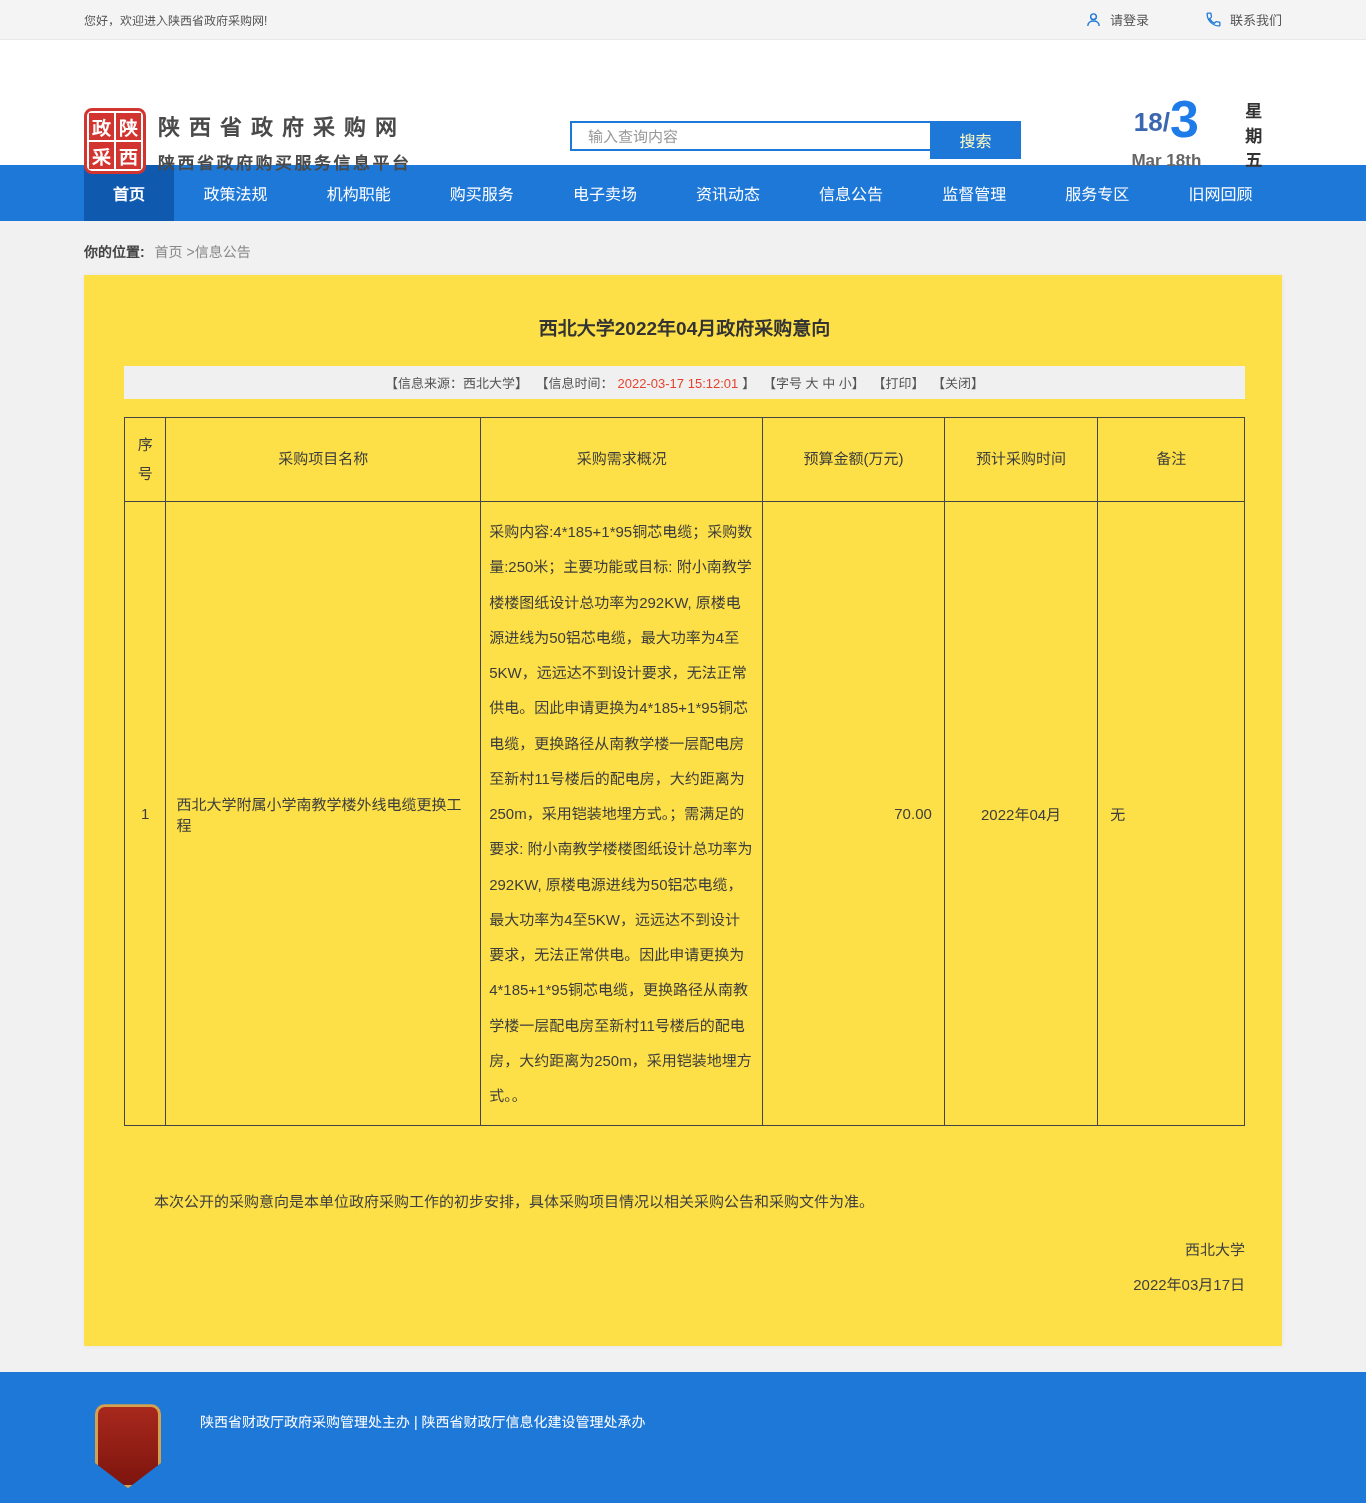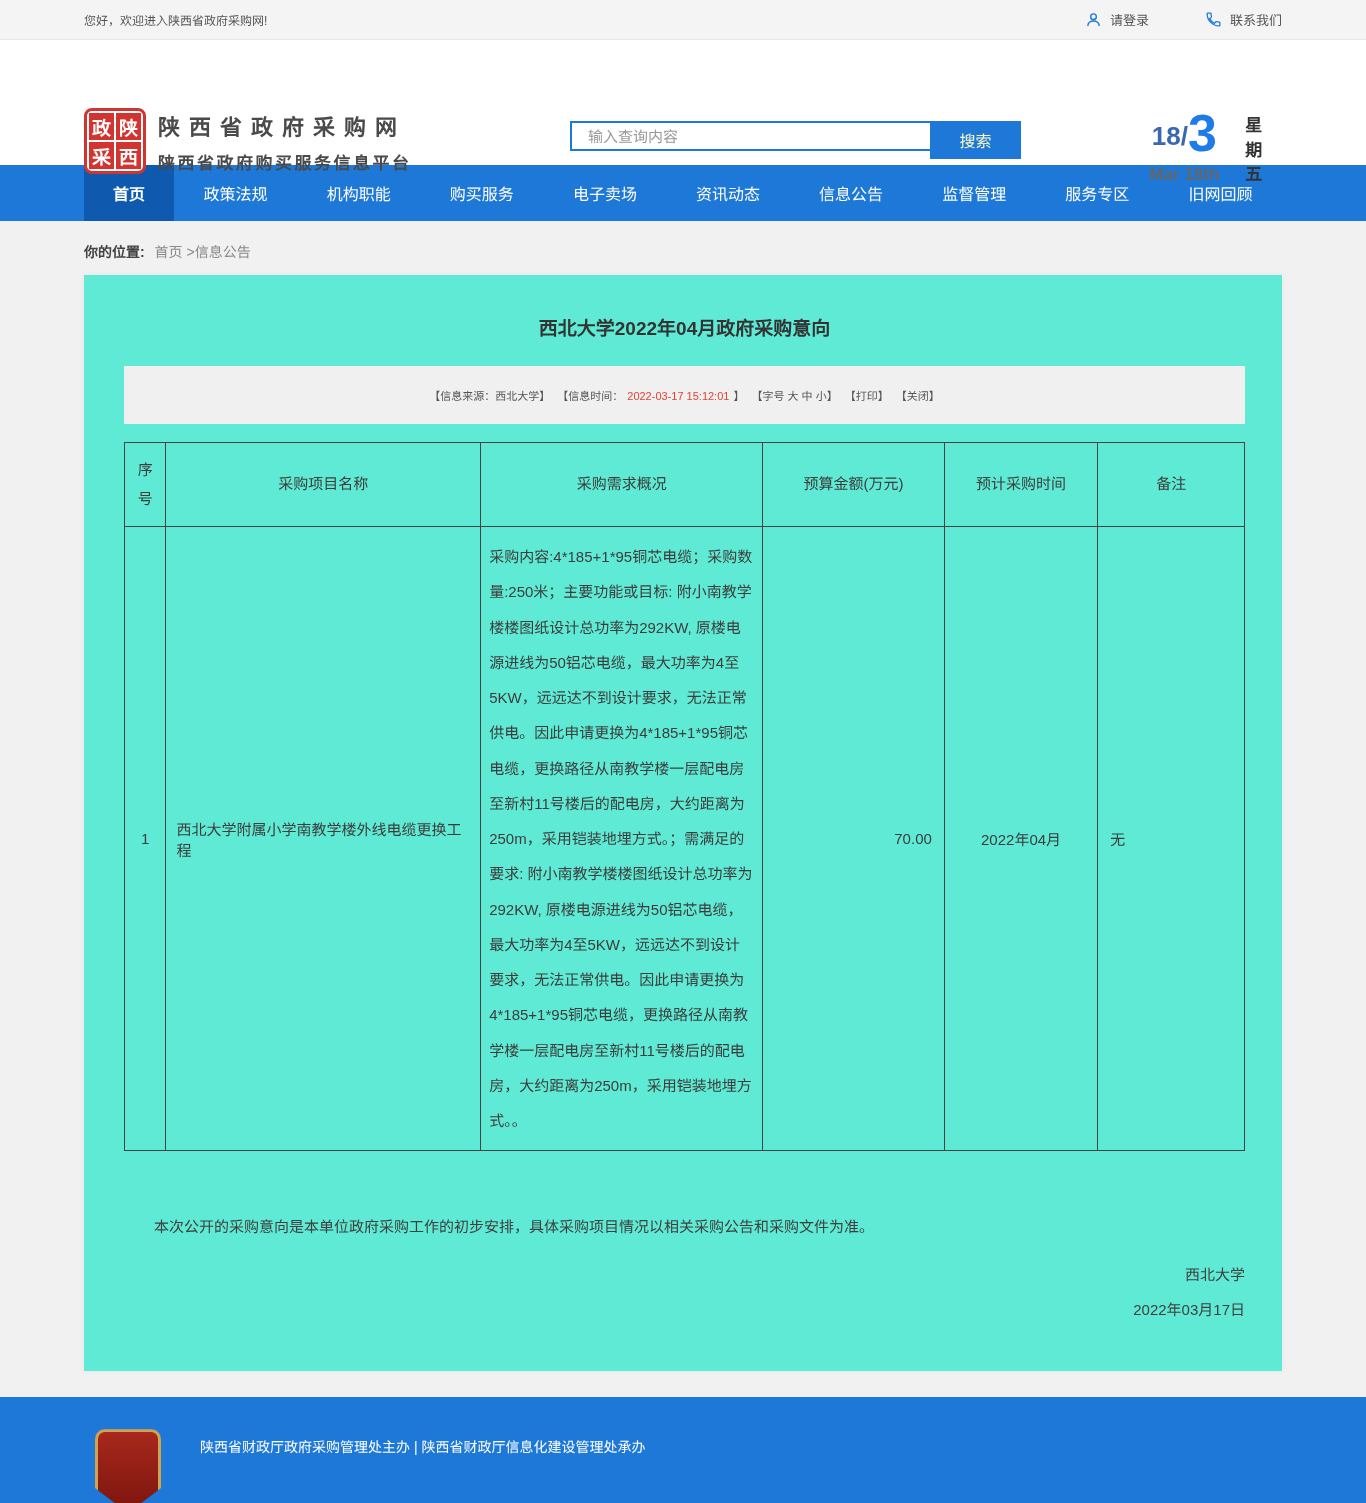"18" .datebox { gap: 26px -> 44px; top: 70px -> 56px }
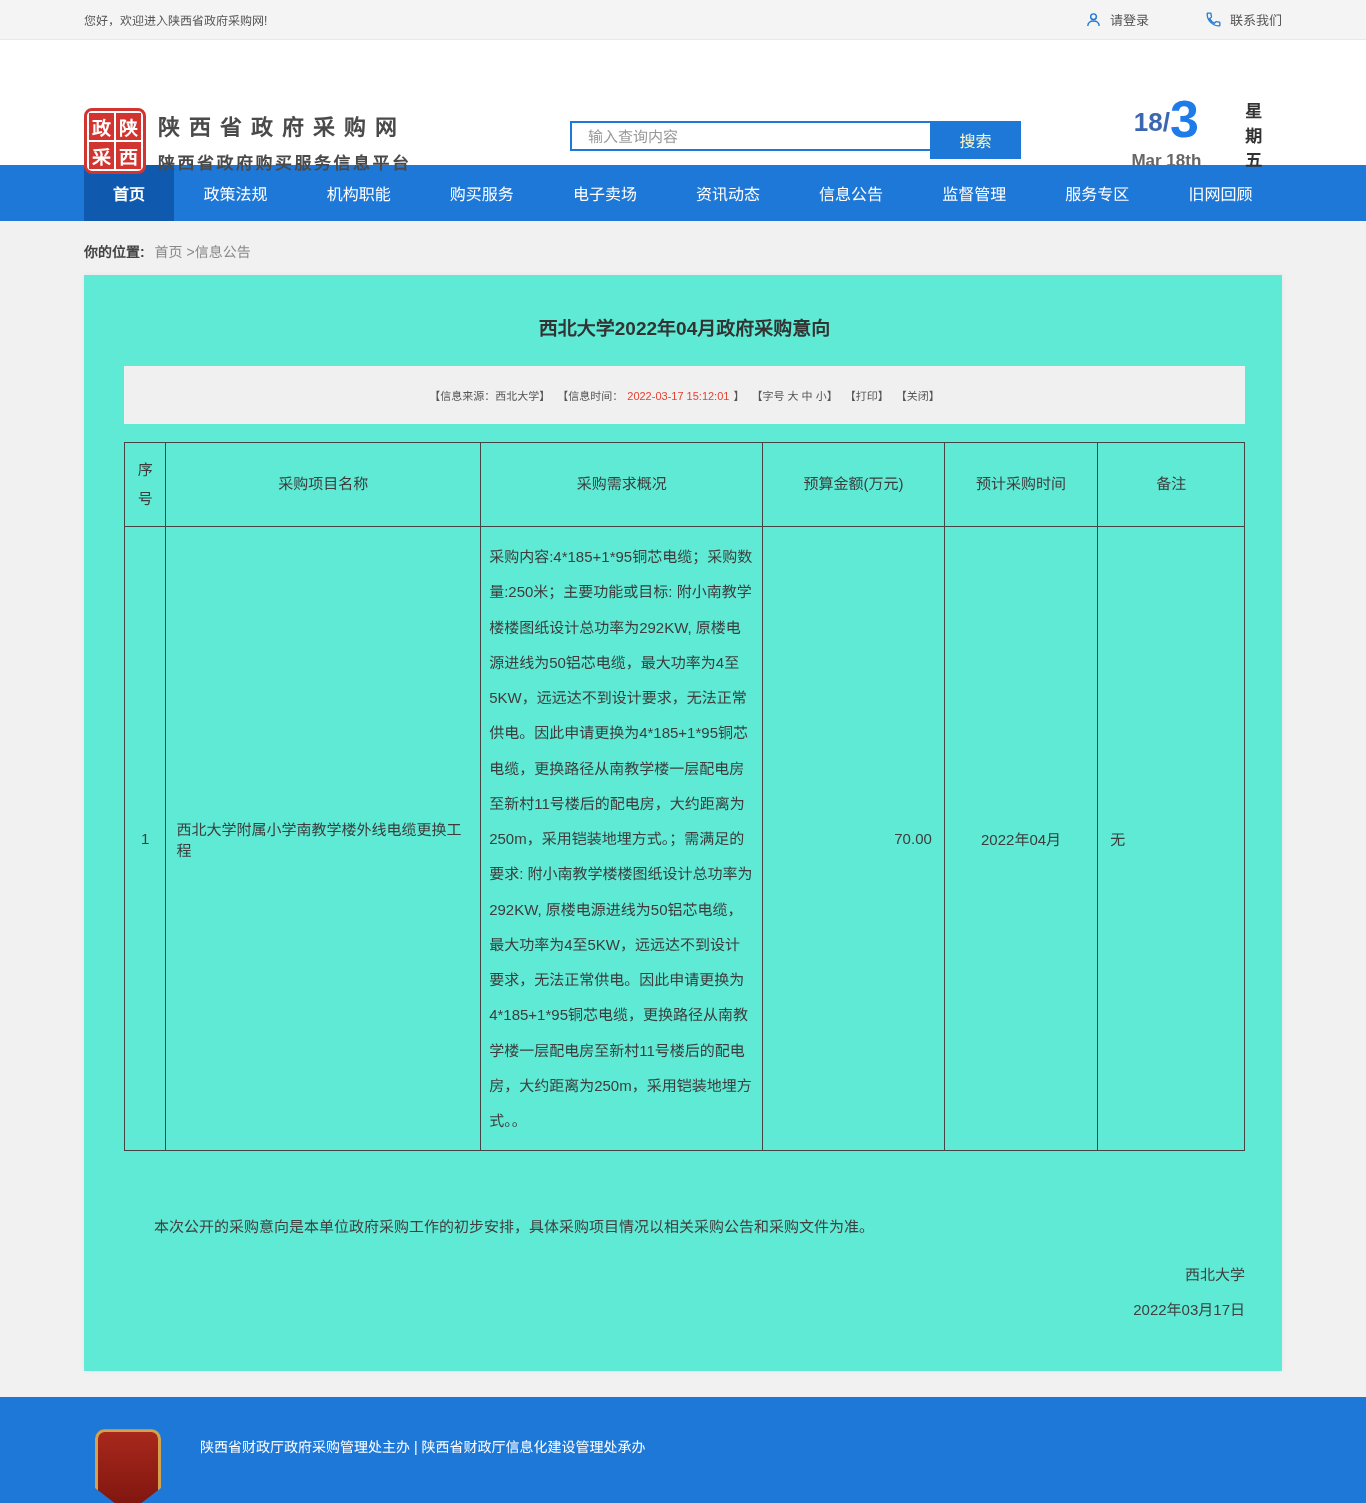"西北大学2022年04月政府采购意向" .card { background: #5eead4 -> #fde047 }
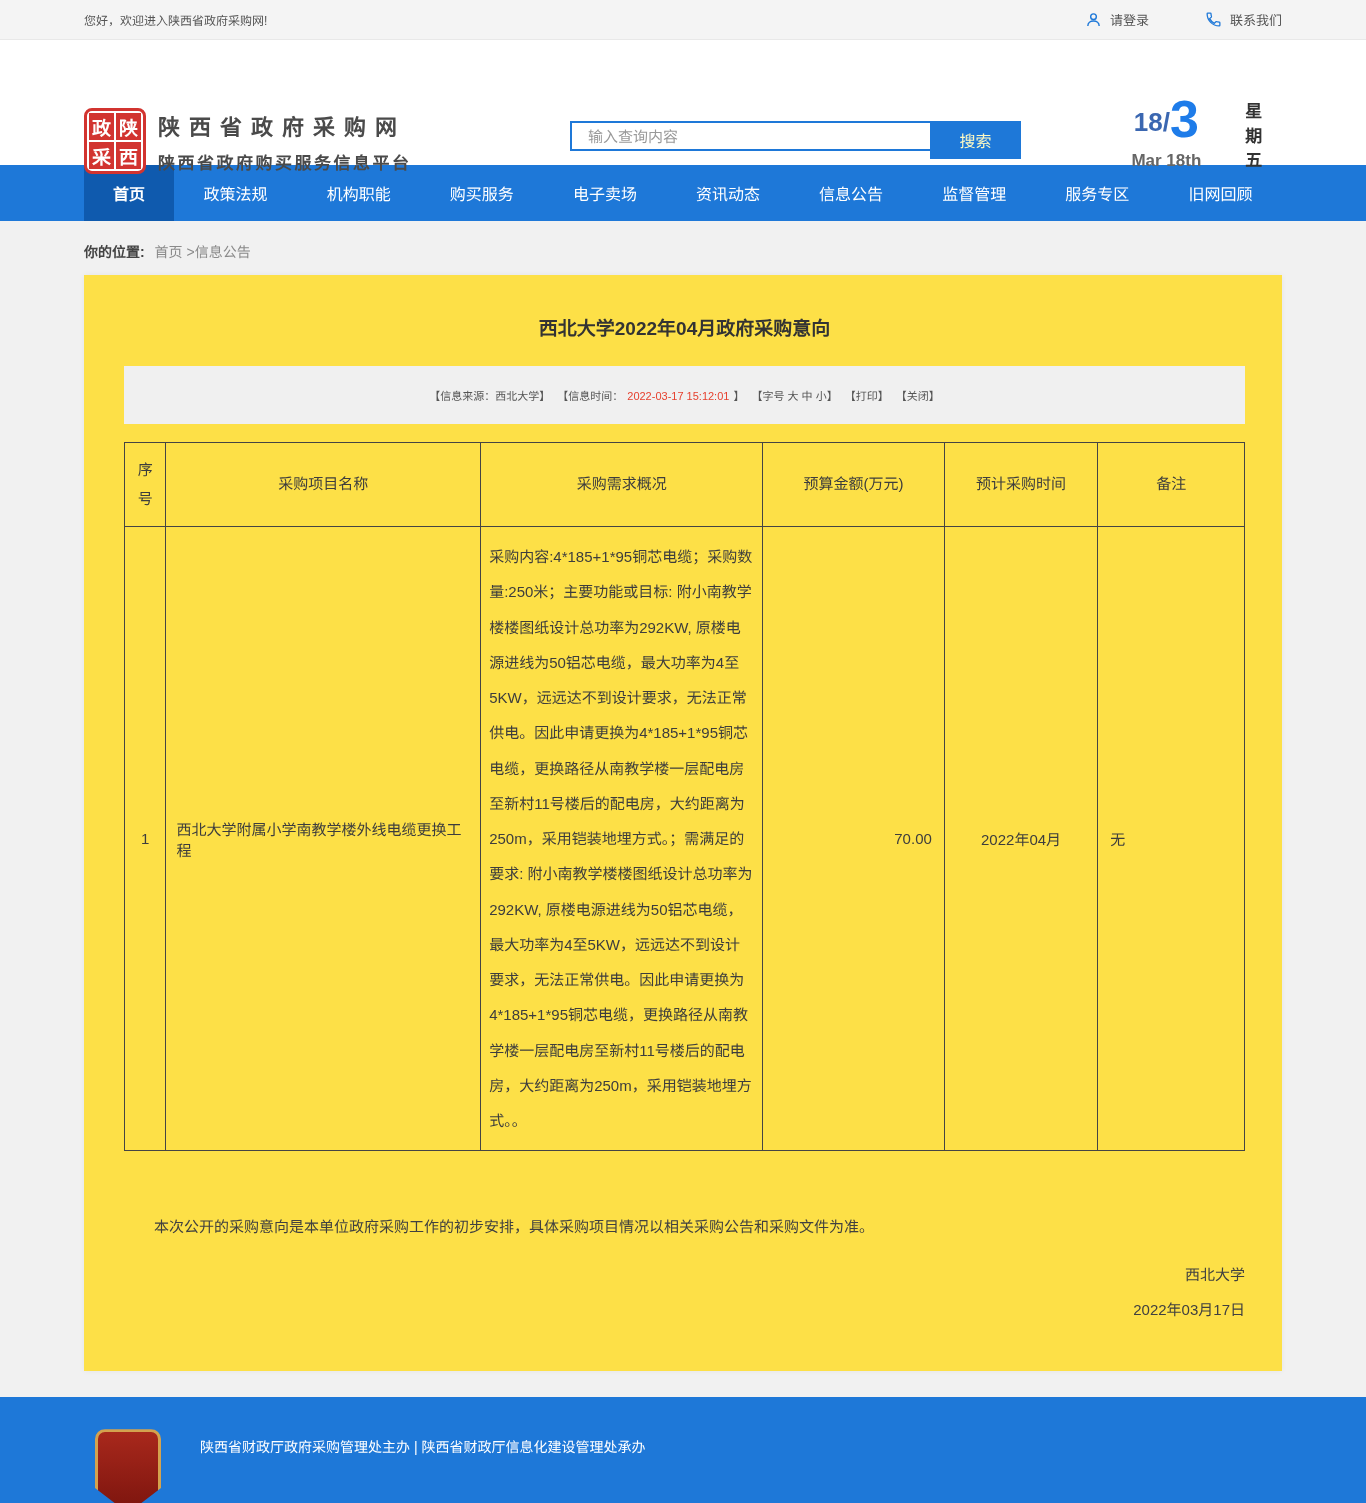"【信息来源：西北大学】 【信息时间： 2022-03-17 15:12:01 】" .meta-bar { font-size: 11px -> 13px; padding: 21px 0 -> 7px 0 }
